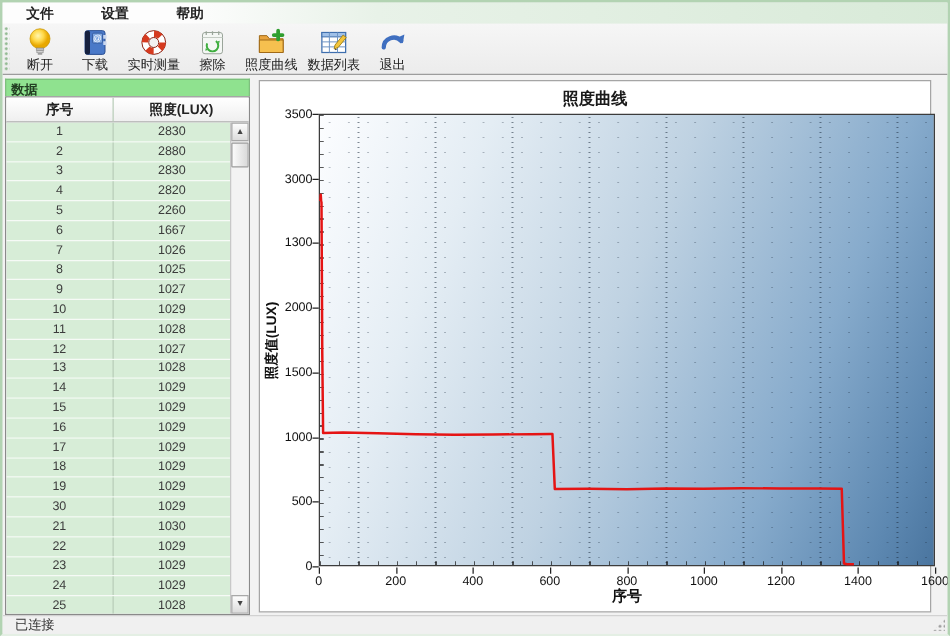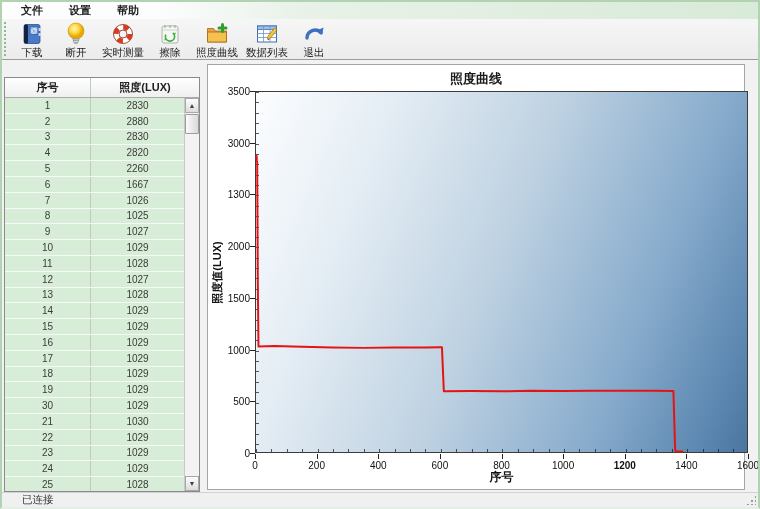"文件" .menubar { gap: 8px -> 20px }
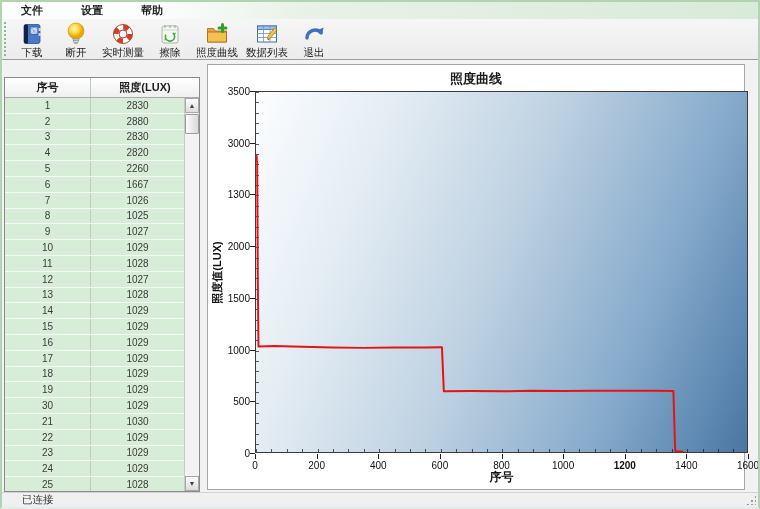"下载" div.tool { order: before "断开" -> after "断开" }
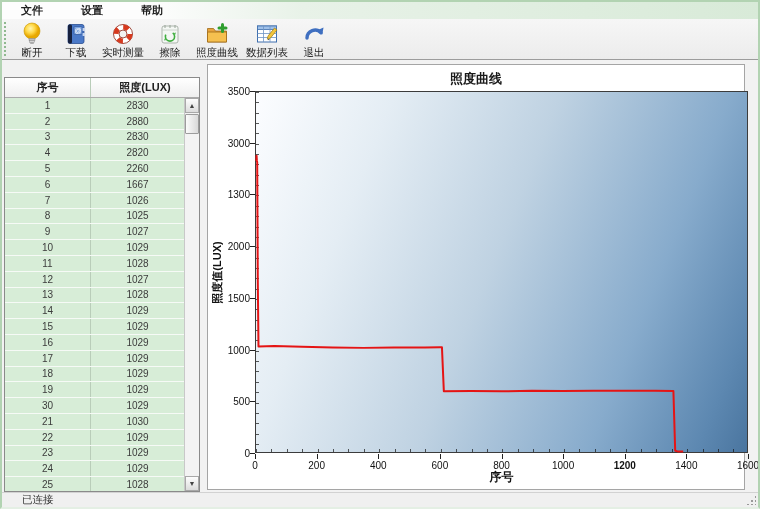"数据" div.side-title { html: none -> <div>数据</div> }
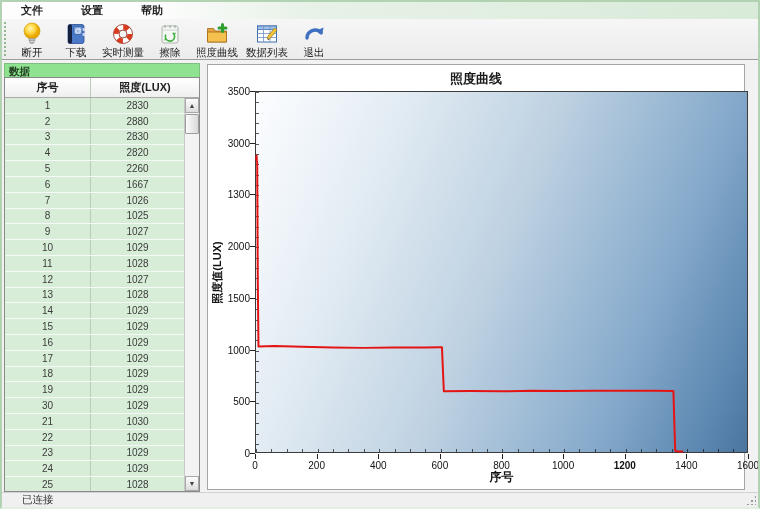"1200" div.xtick { font-weight: bold -> none }
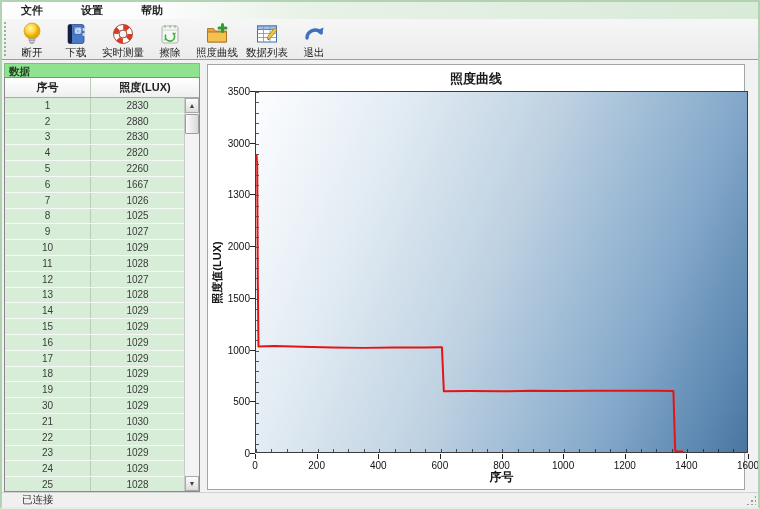"已连接" .statusbar { padding: 1px 20px -> 1px 10px }
